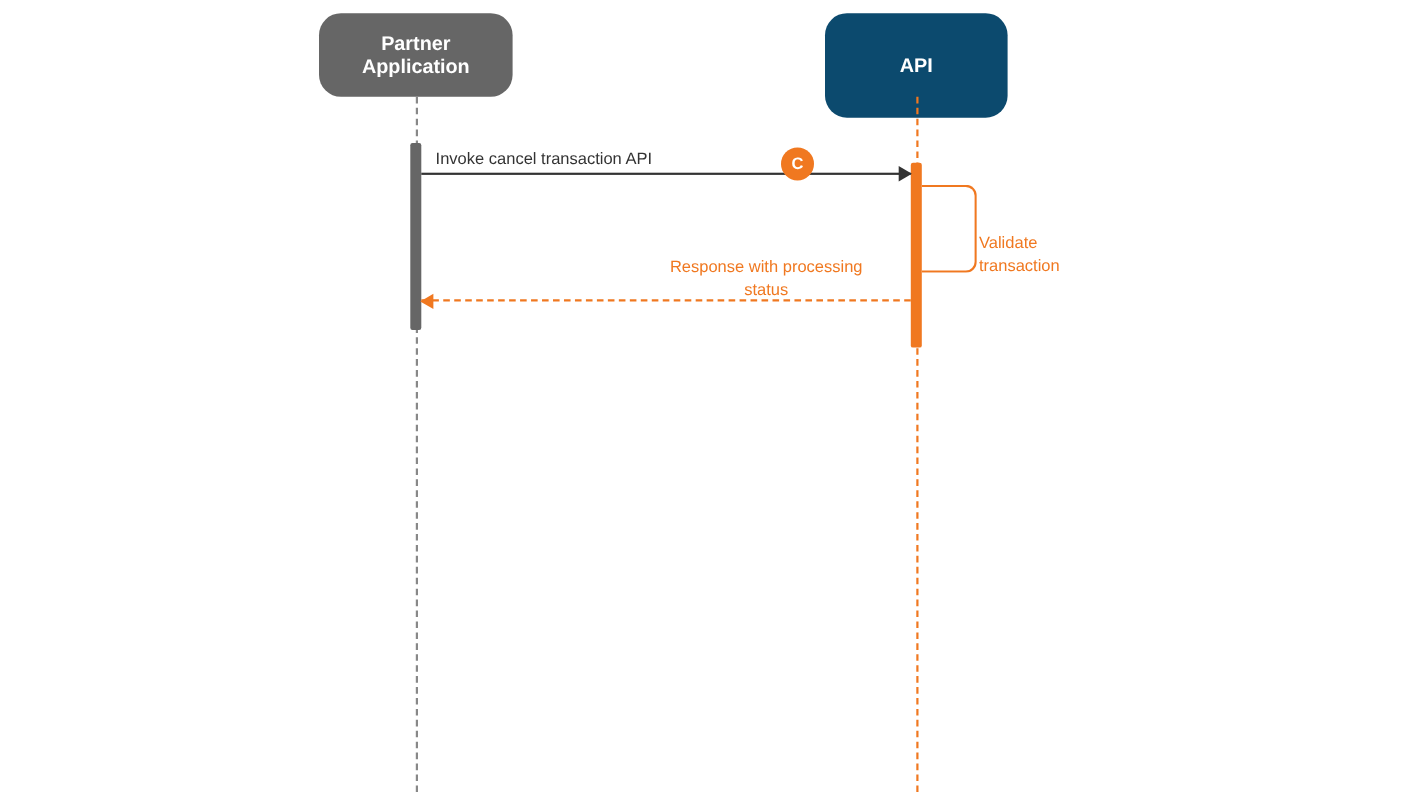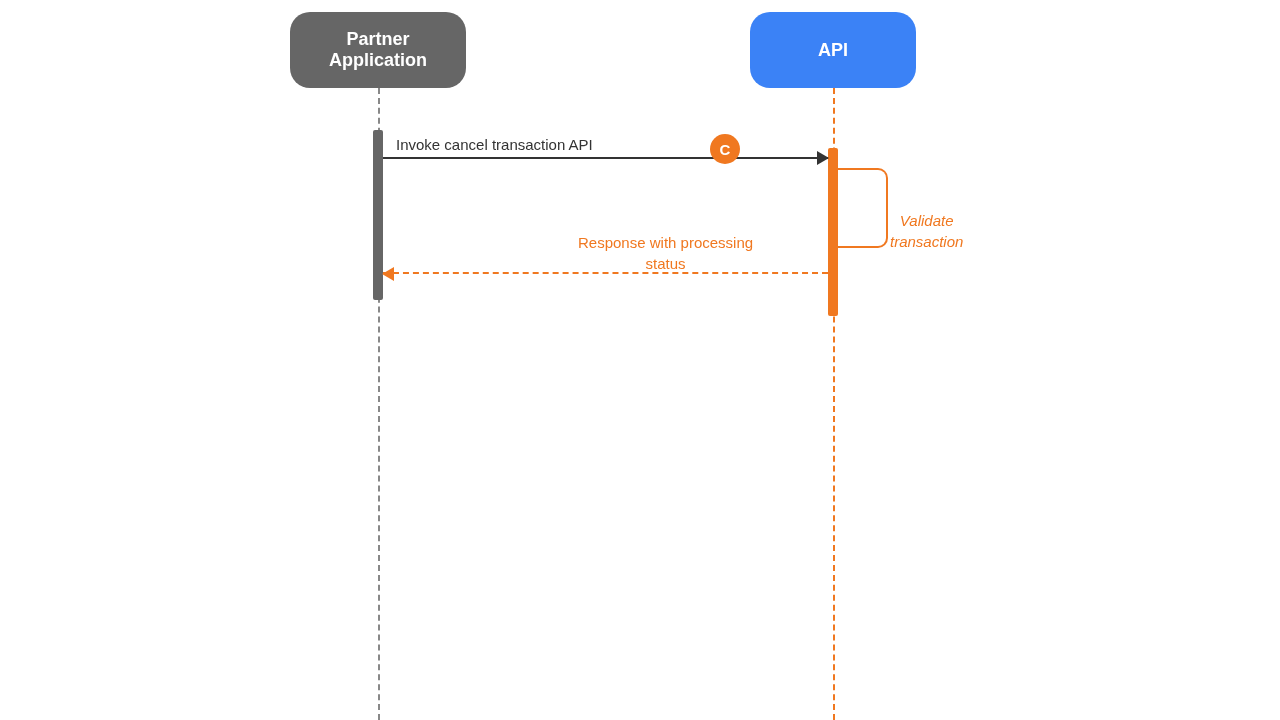"API" .actor-api { background: #3b82f6 -> #0c4a6e; height: 76px -> 95px }
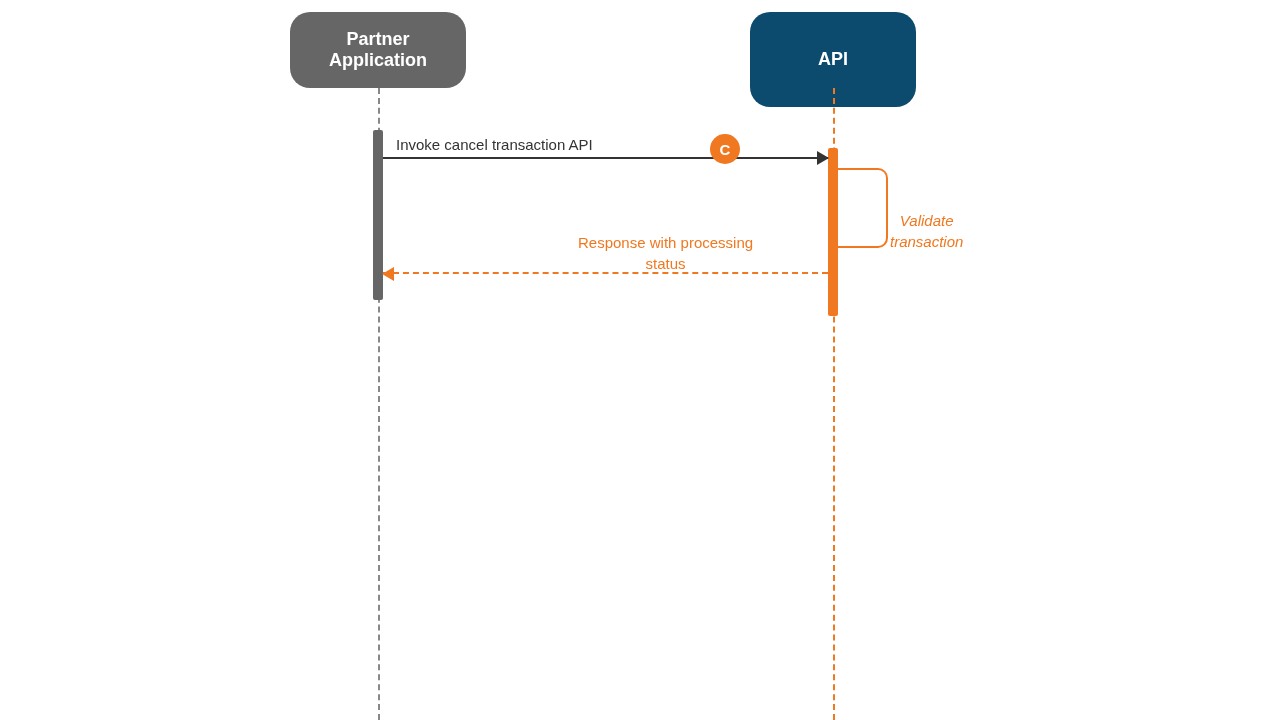"Validate" .label-validate { font-style: italic -> none; text-align: center -> left }
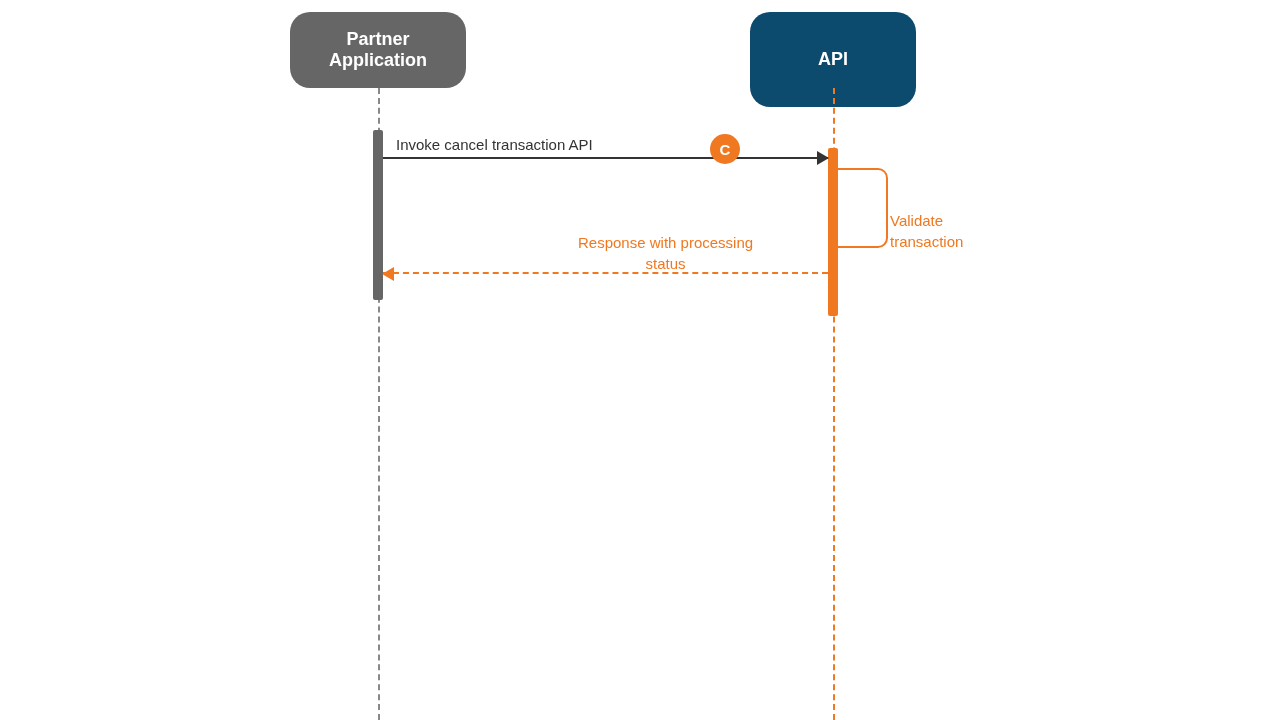"Response with processing" .label-response { left: 578px -> 609px }
